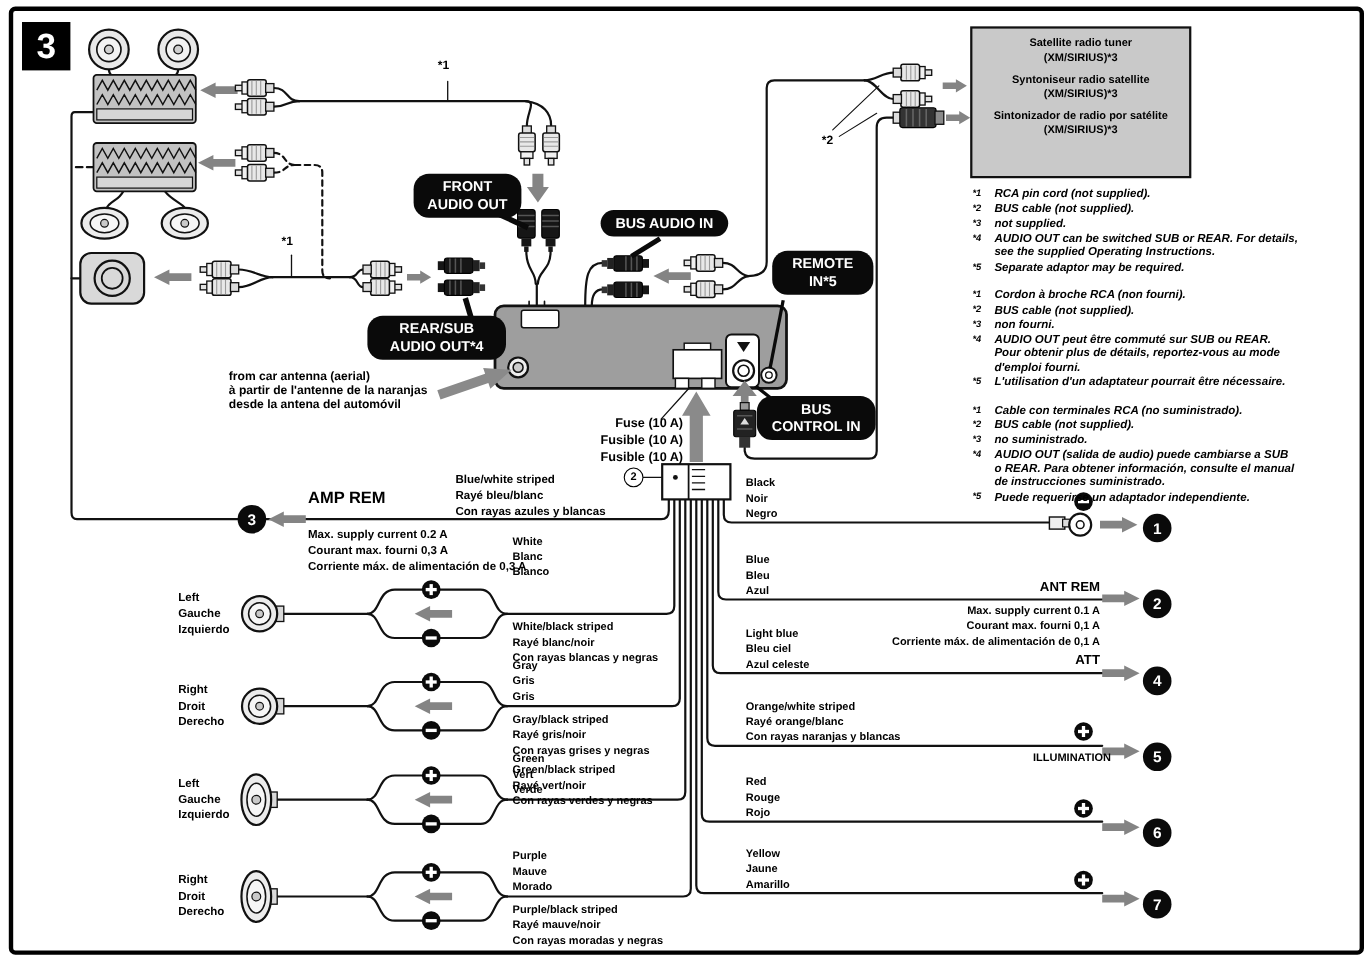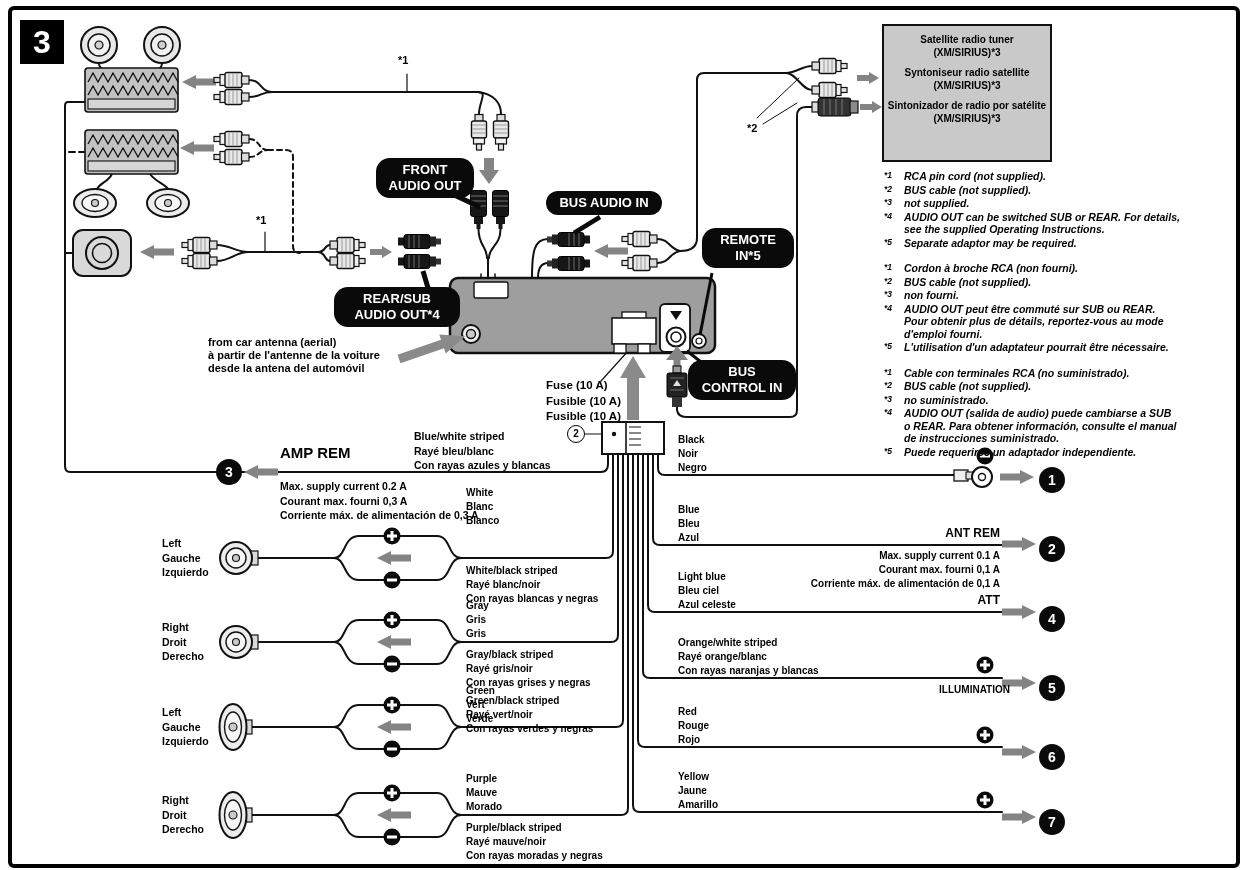"Satellite radio tuner" .satbox { width: 170px -> 201px }
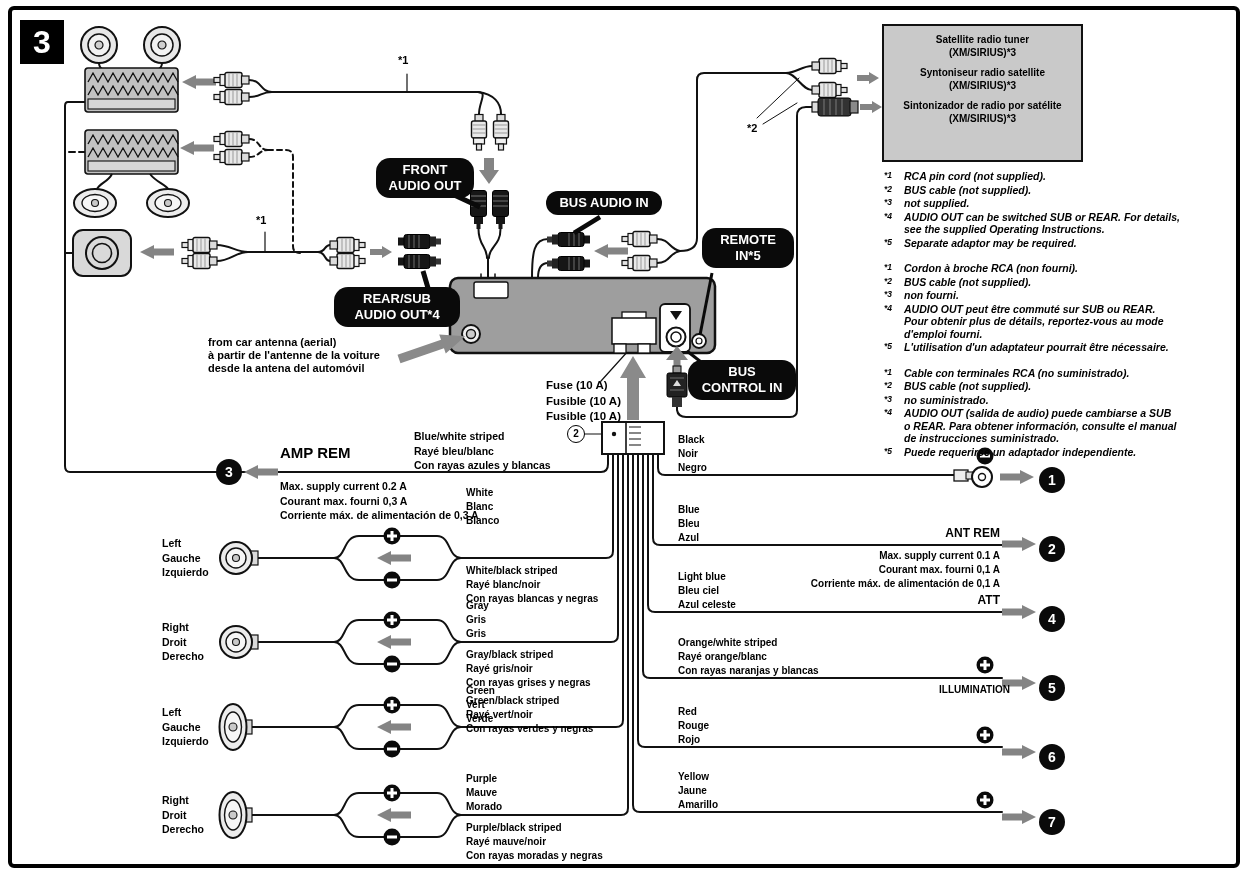"à partir de l'antenne de" div { text: voiture -> naranjas }
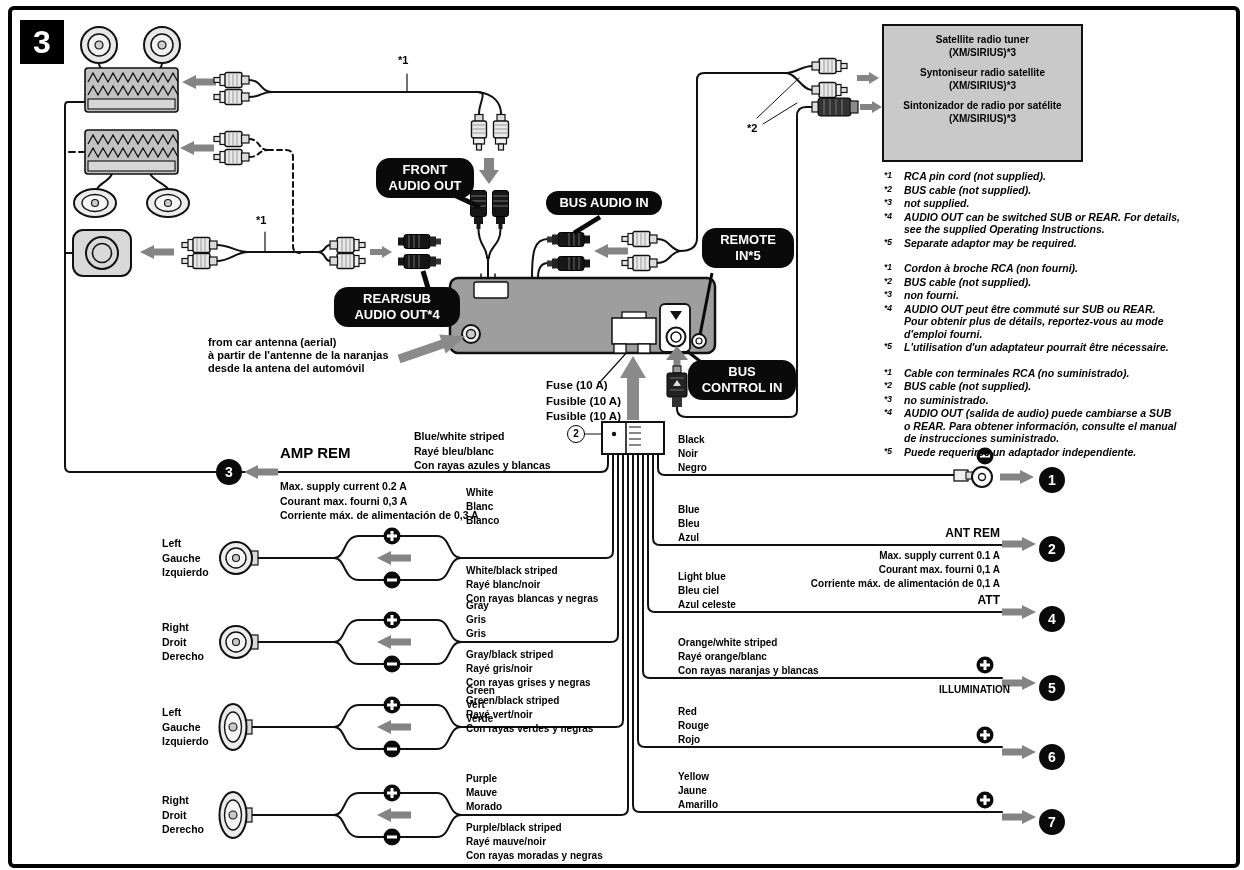"Fuse (10 A)" div.t { text-align: none -> right }
